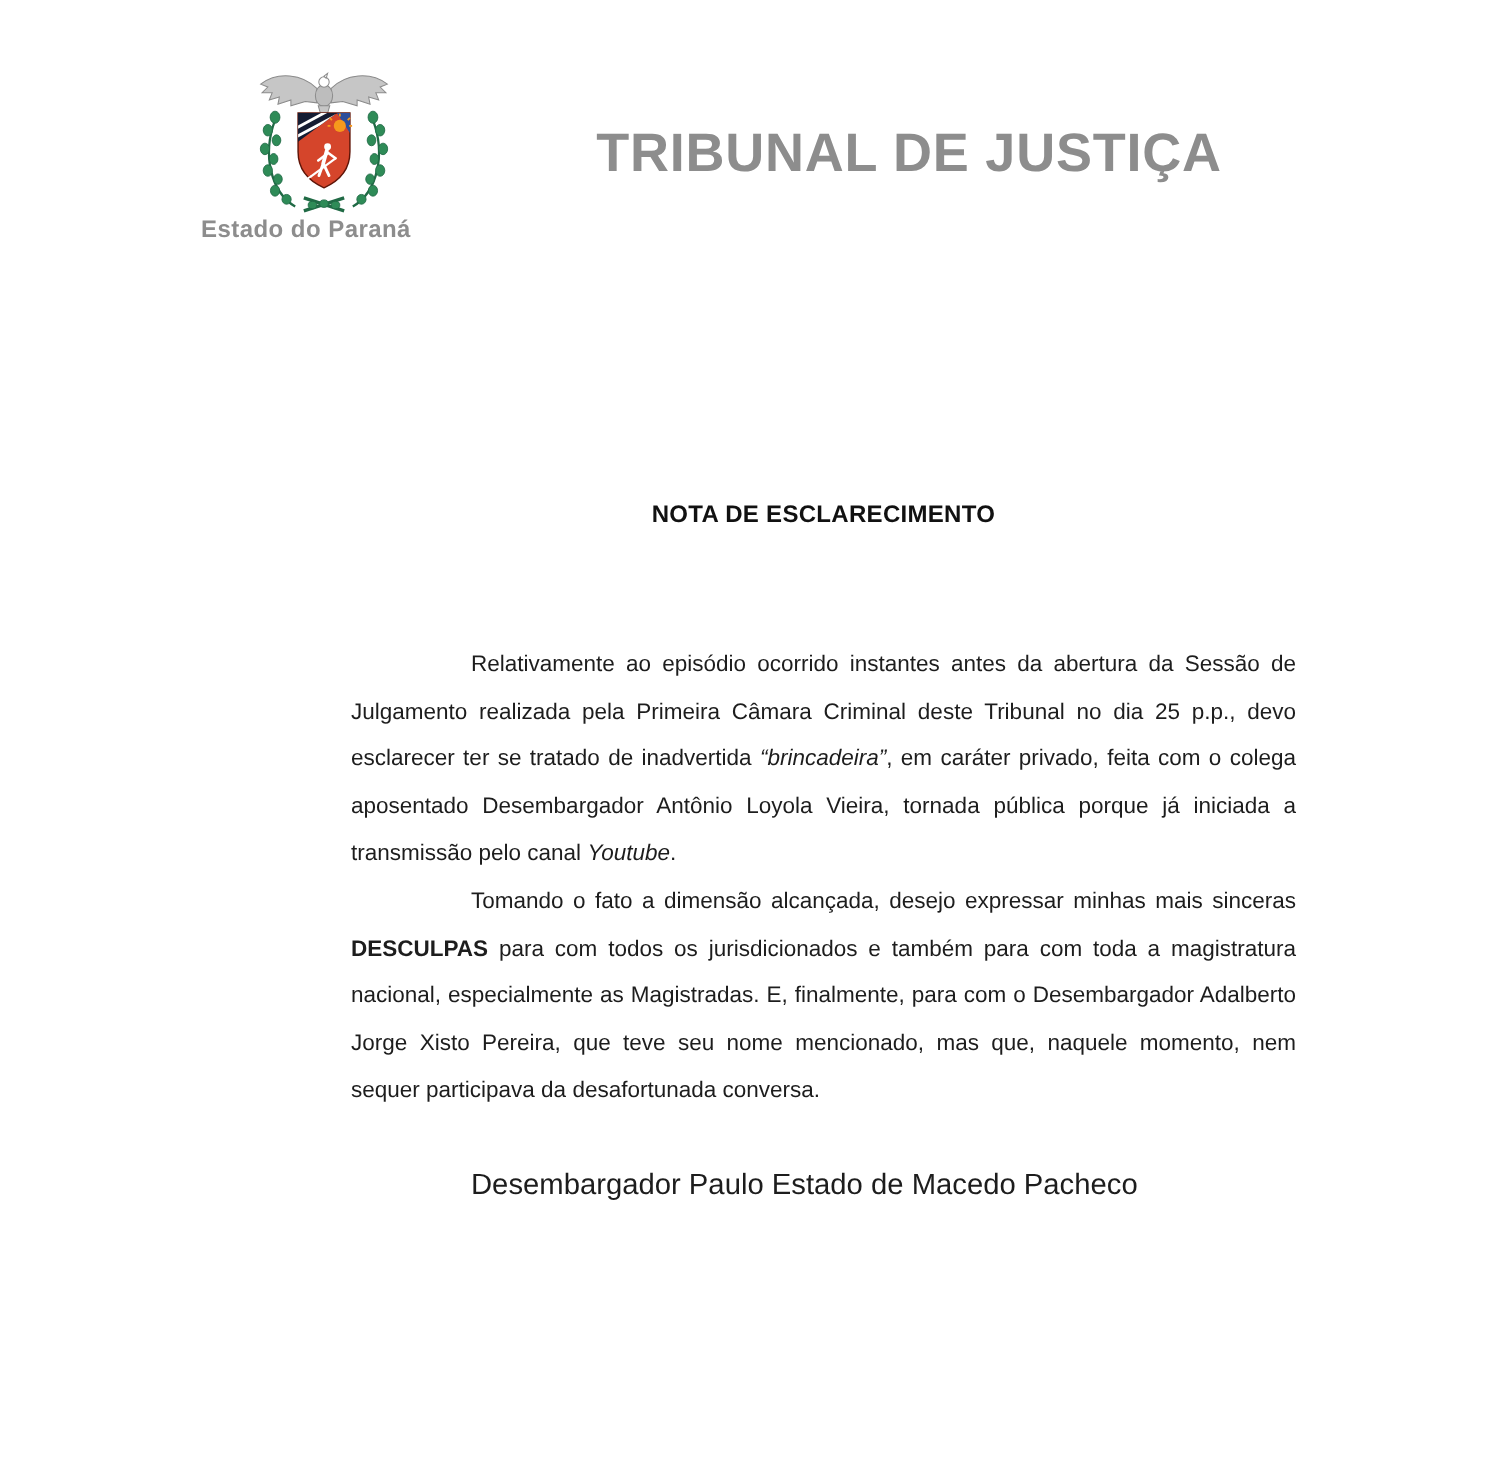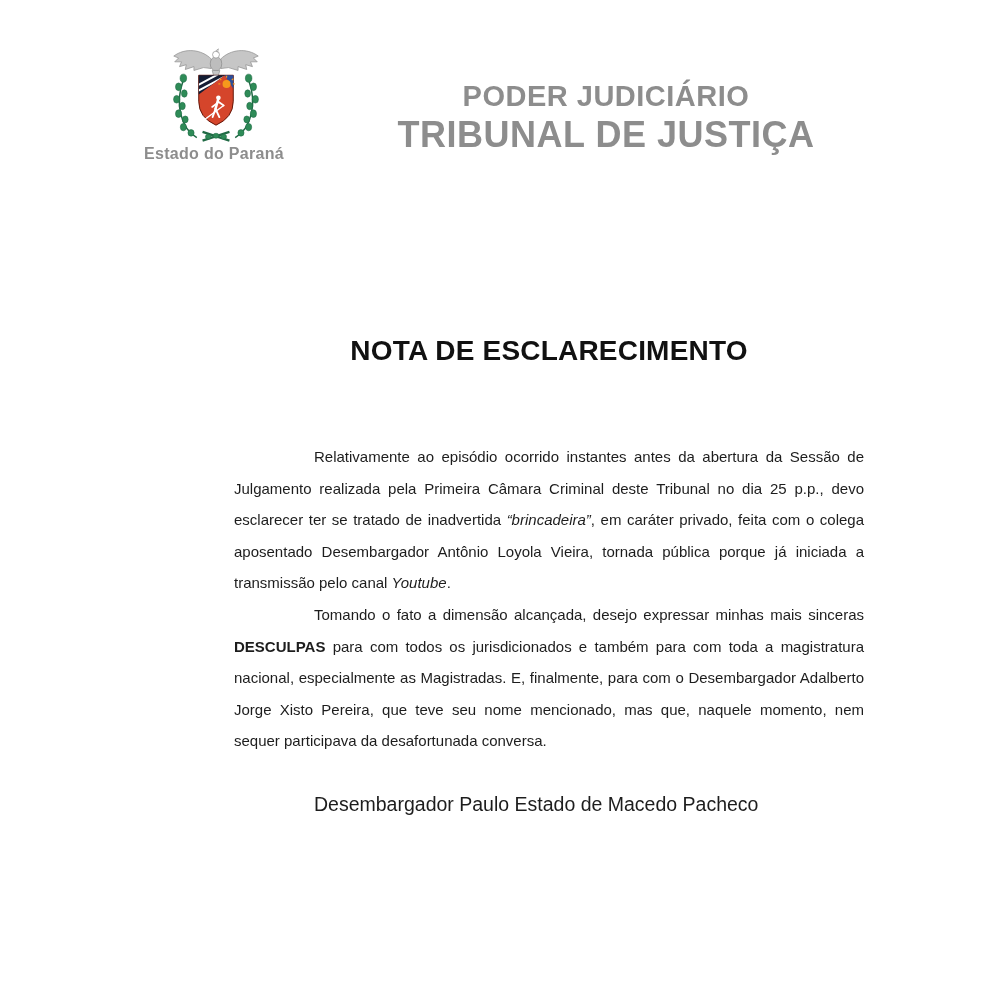"PODER JUDICIÁRIO" div.header-line1 { html: <div>PODER JUDICIÁRIO</div> -> none }
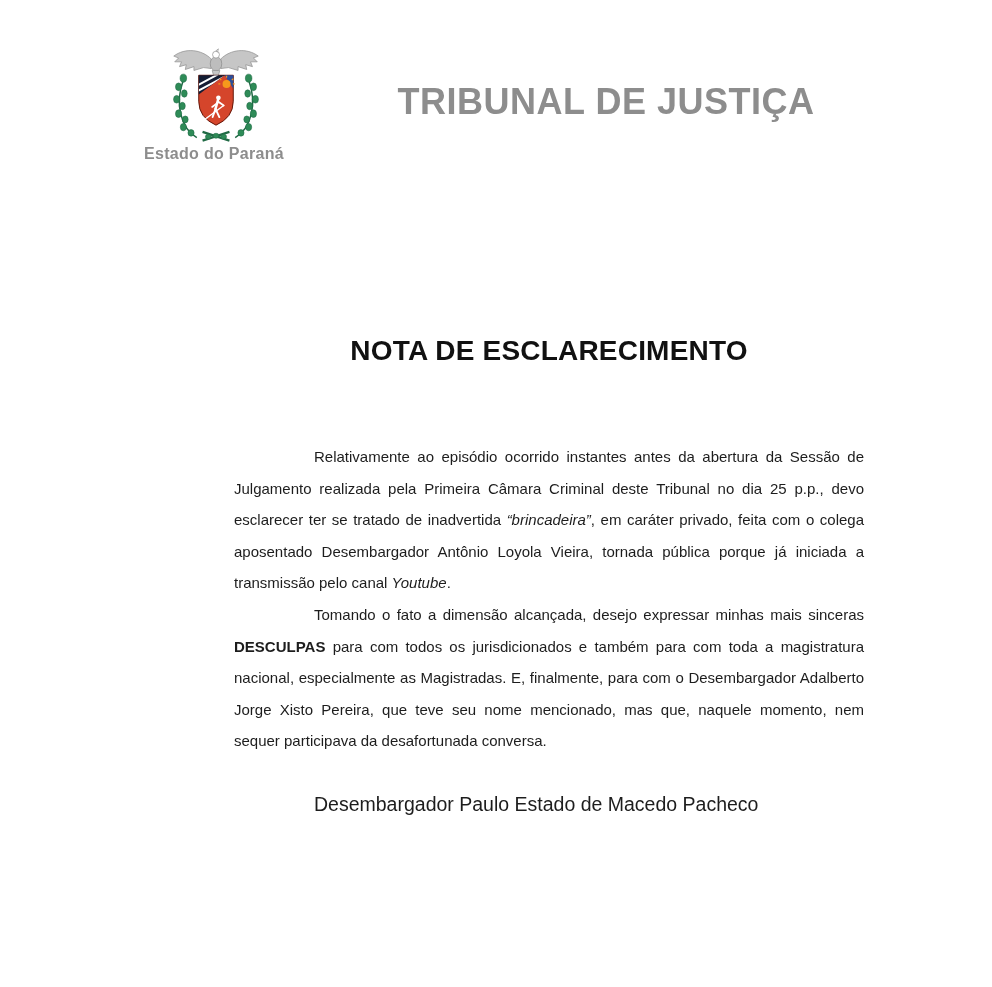"Estado do Paraná" .emblem-caption { text-align: center -> left }
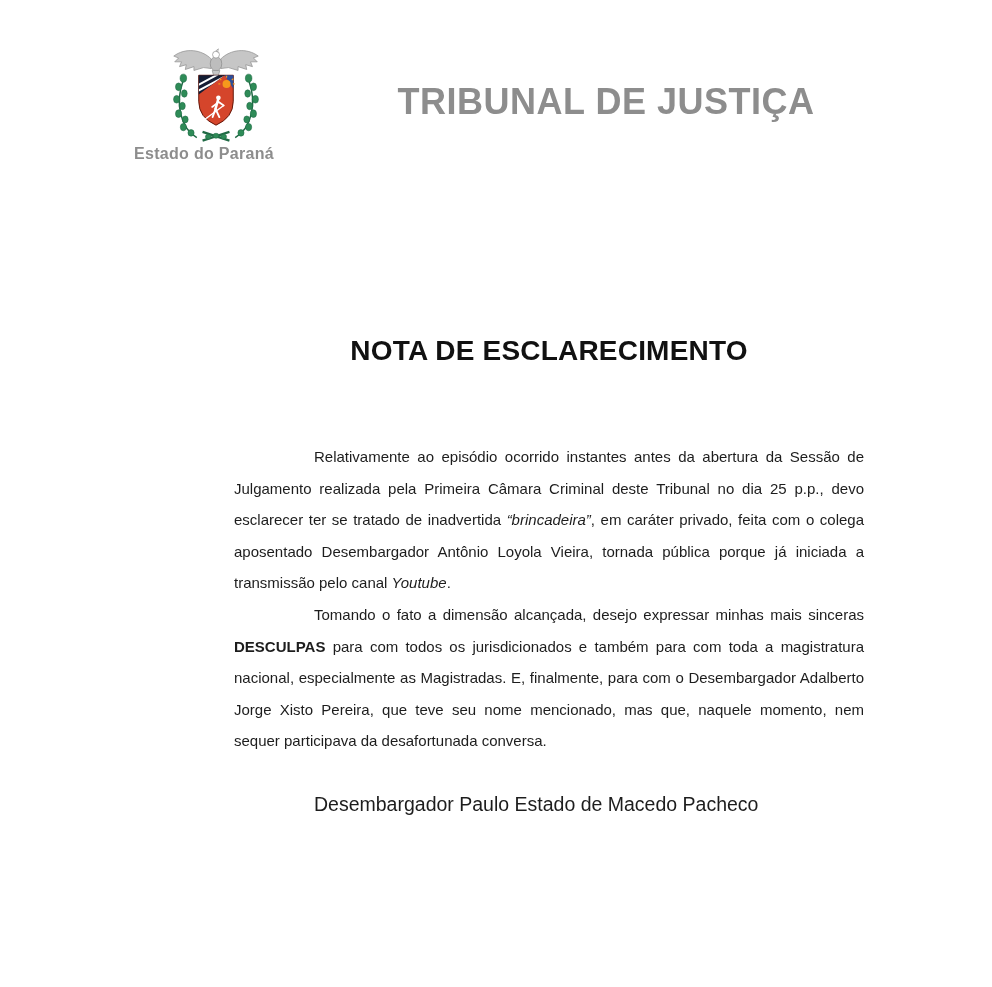"NOTA DE ESCLARECIMENTO" .doc-title { font-size: 28px -> 16px }
